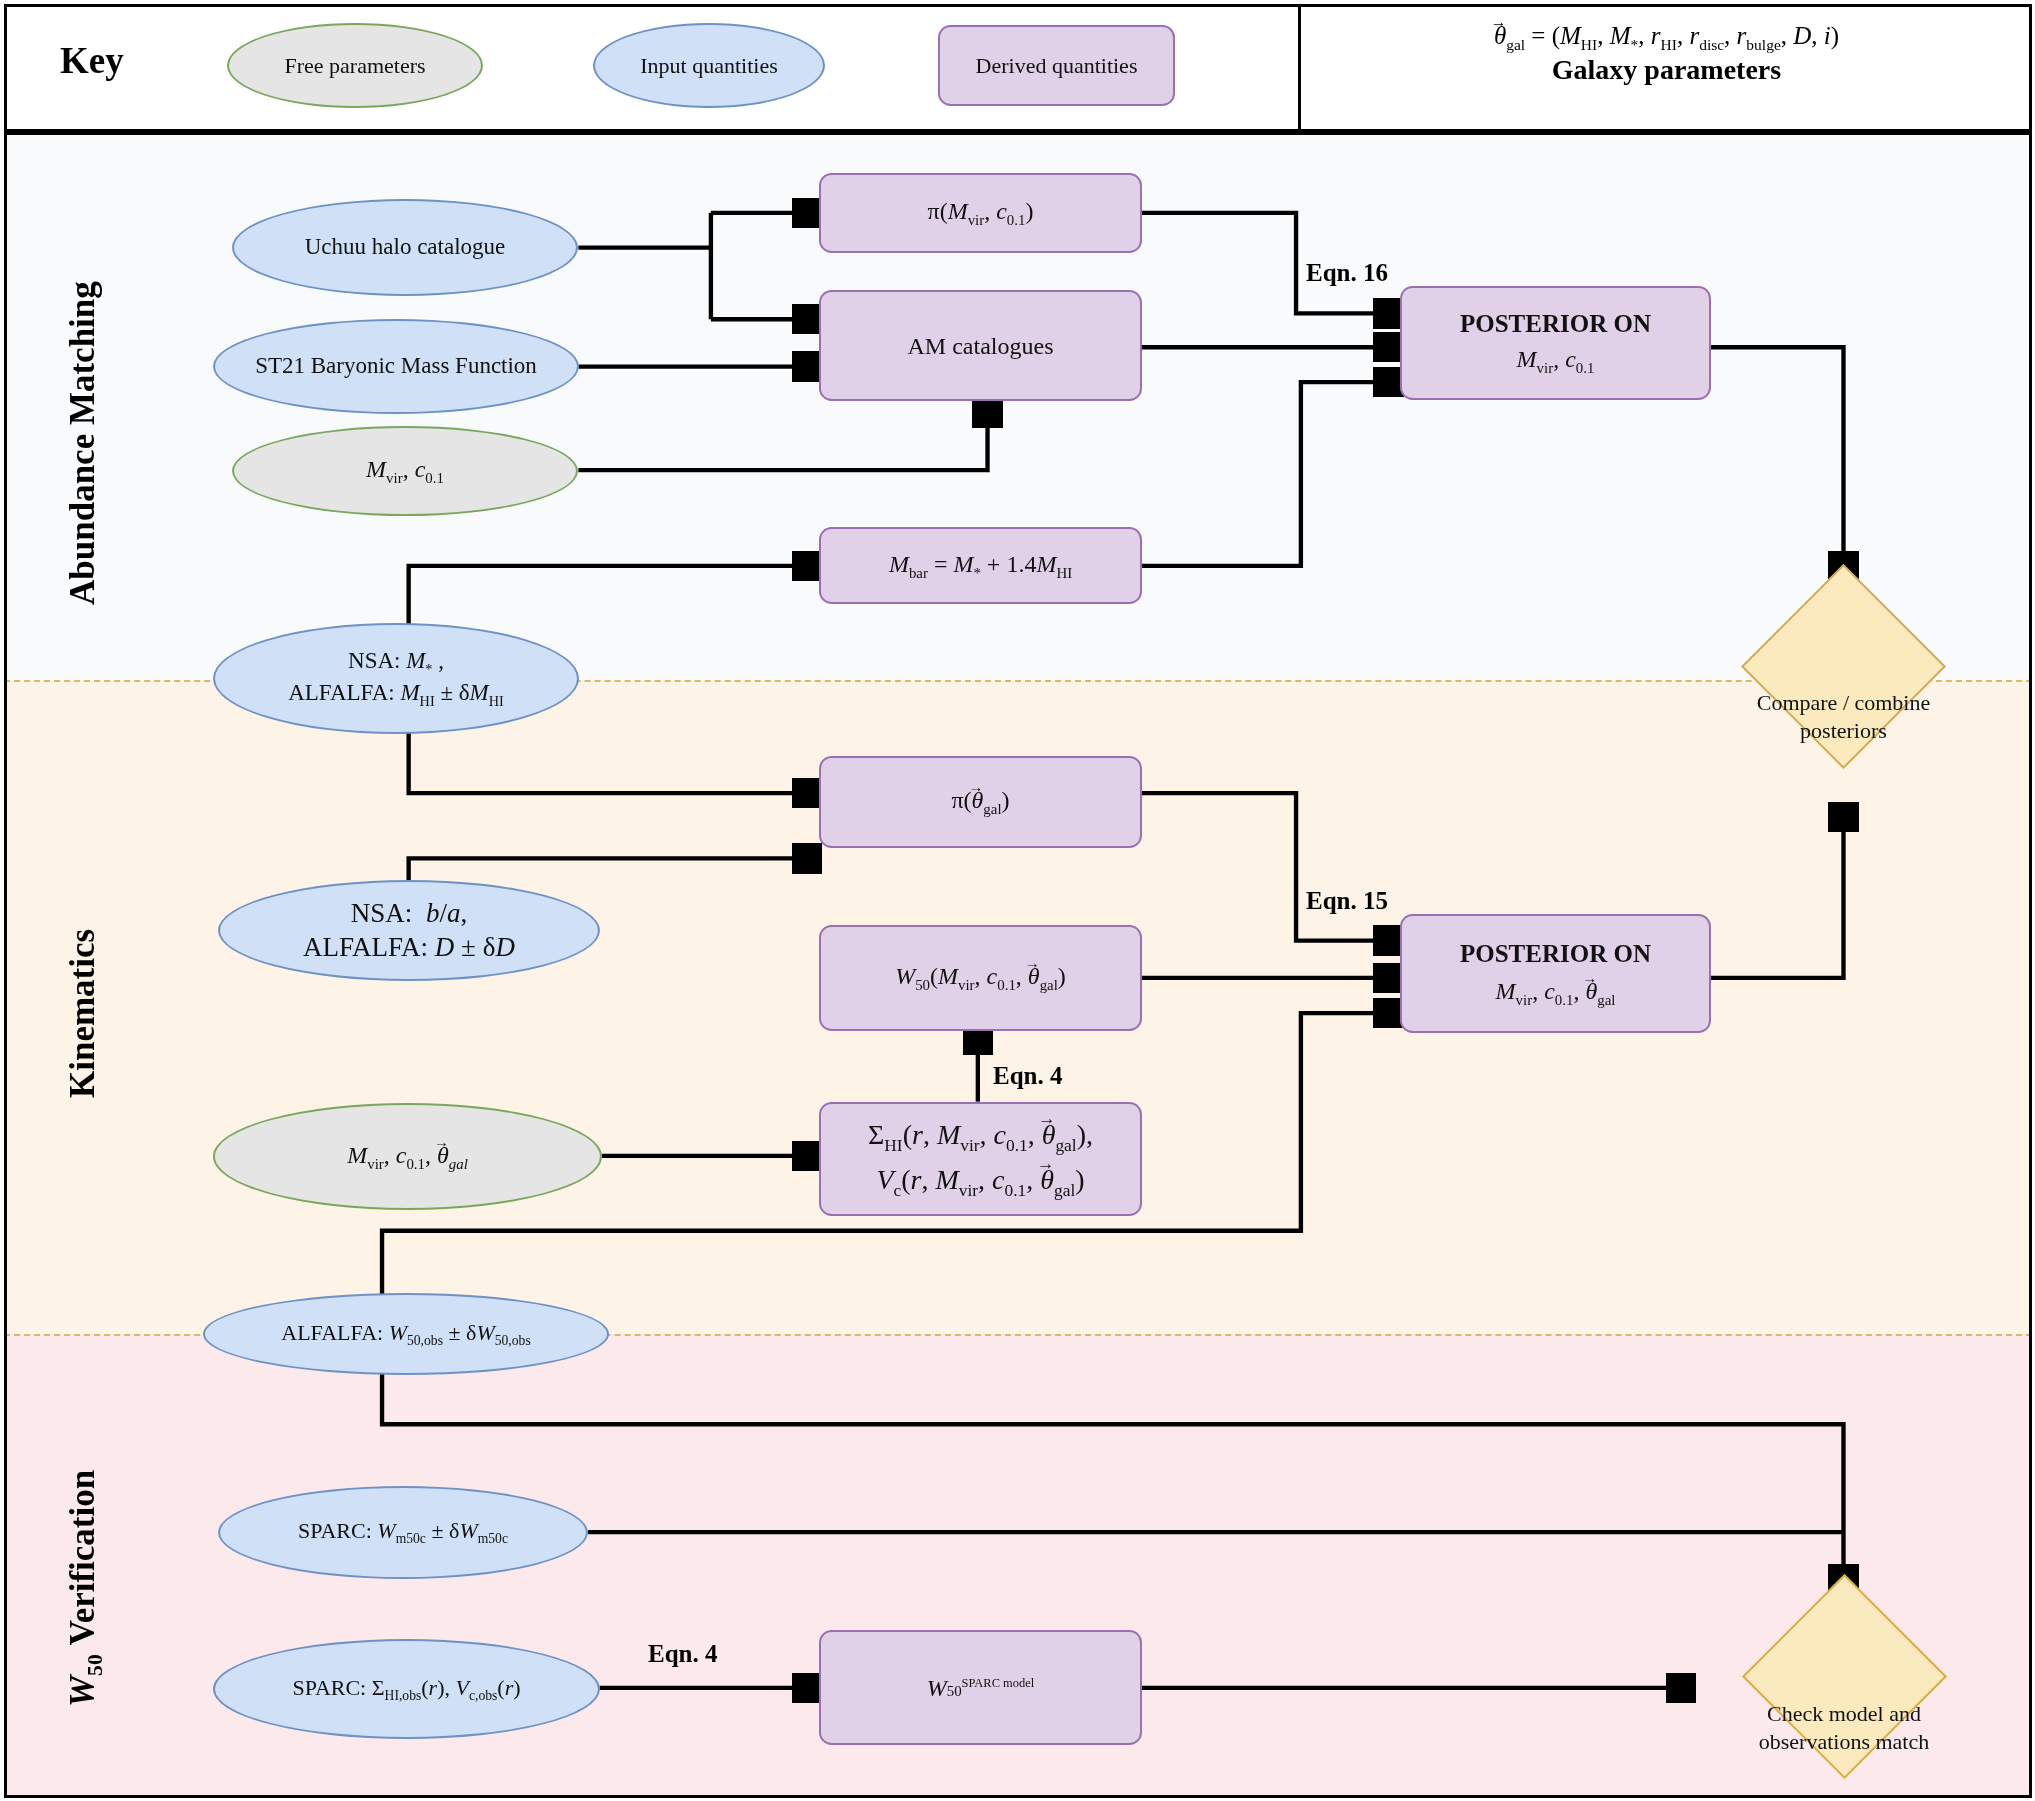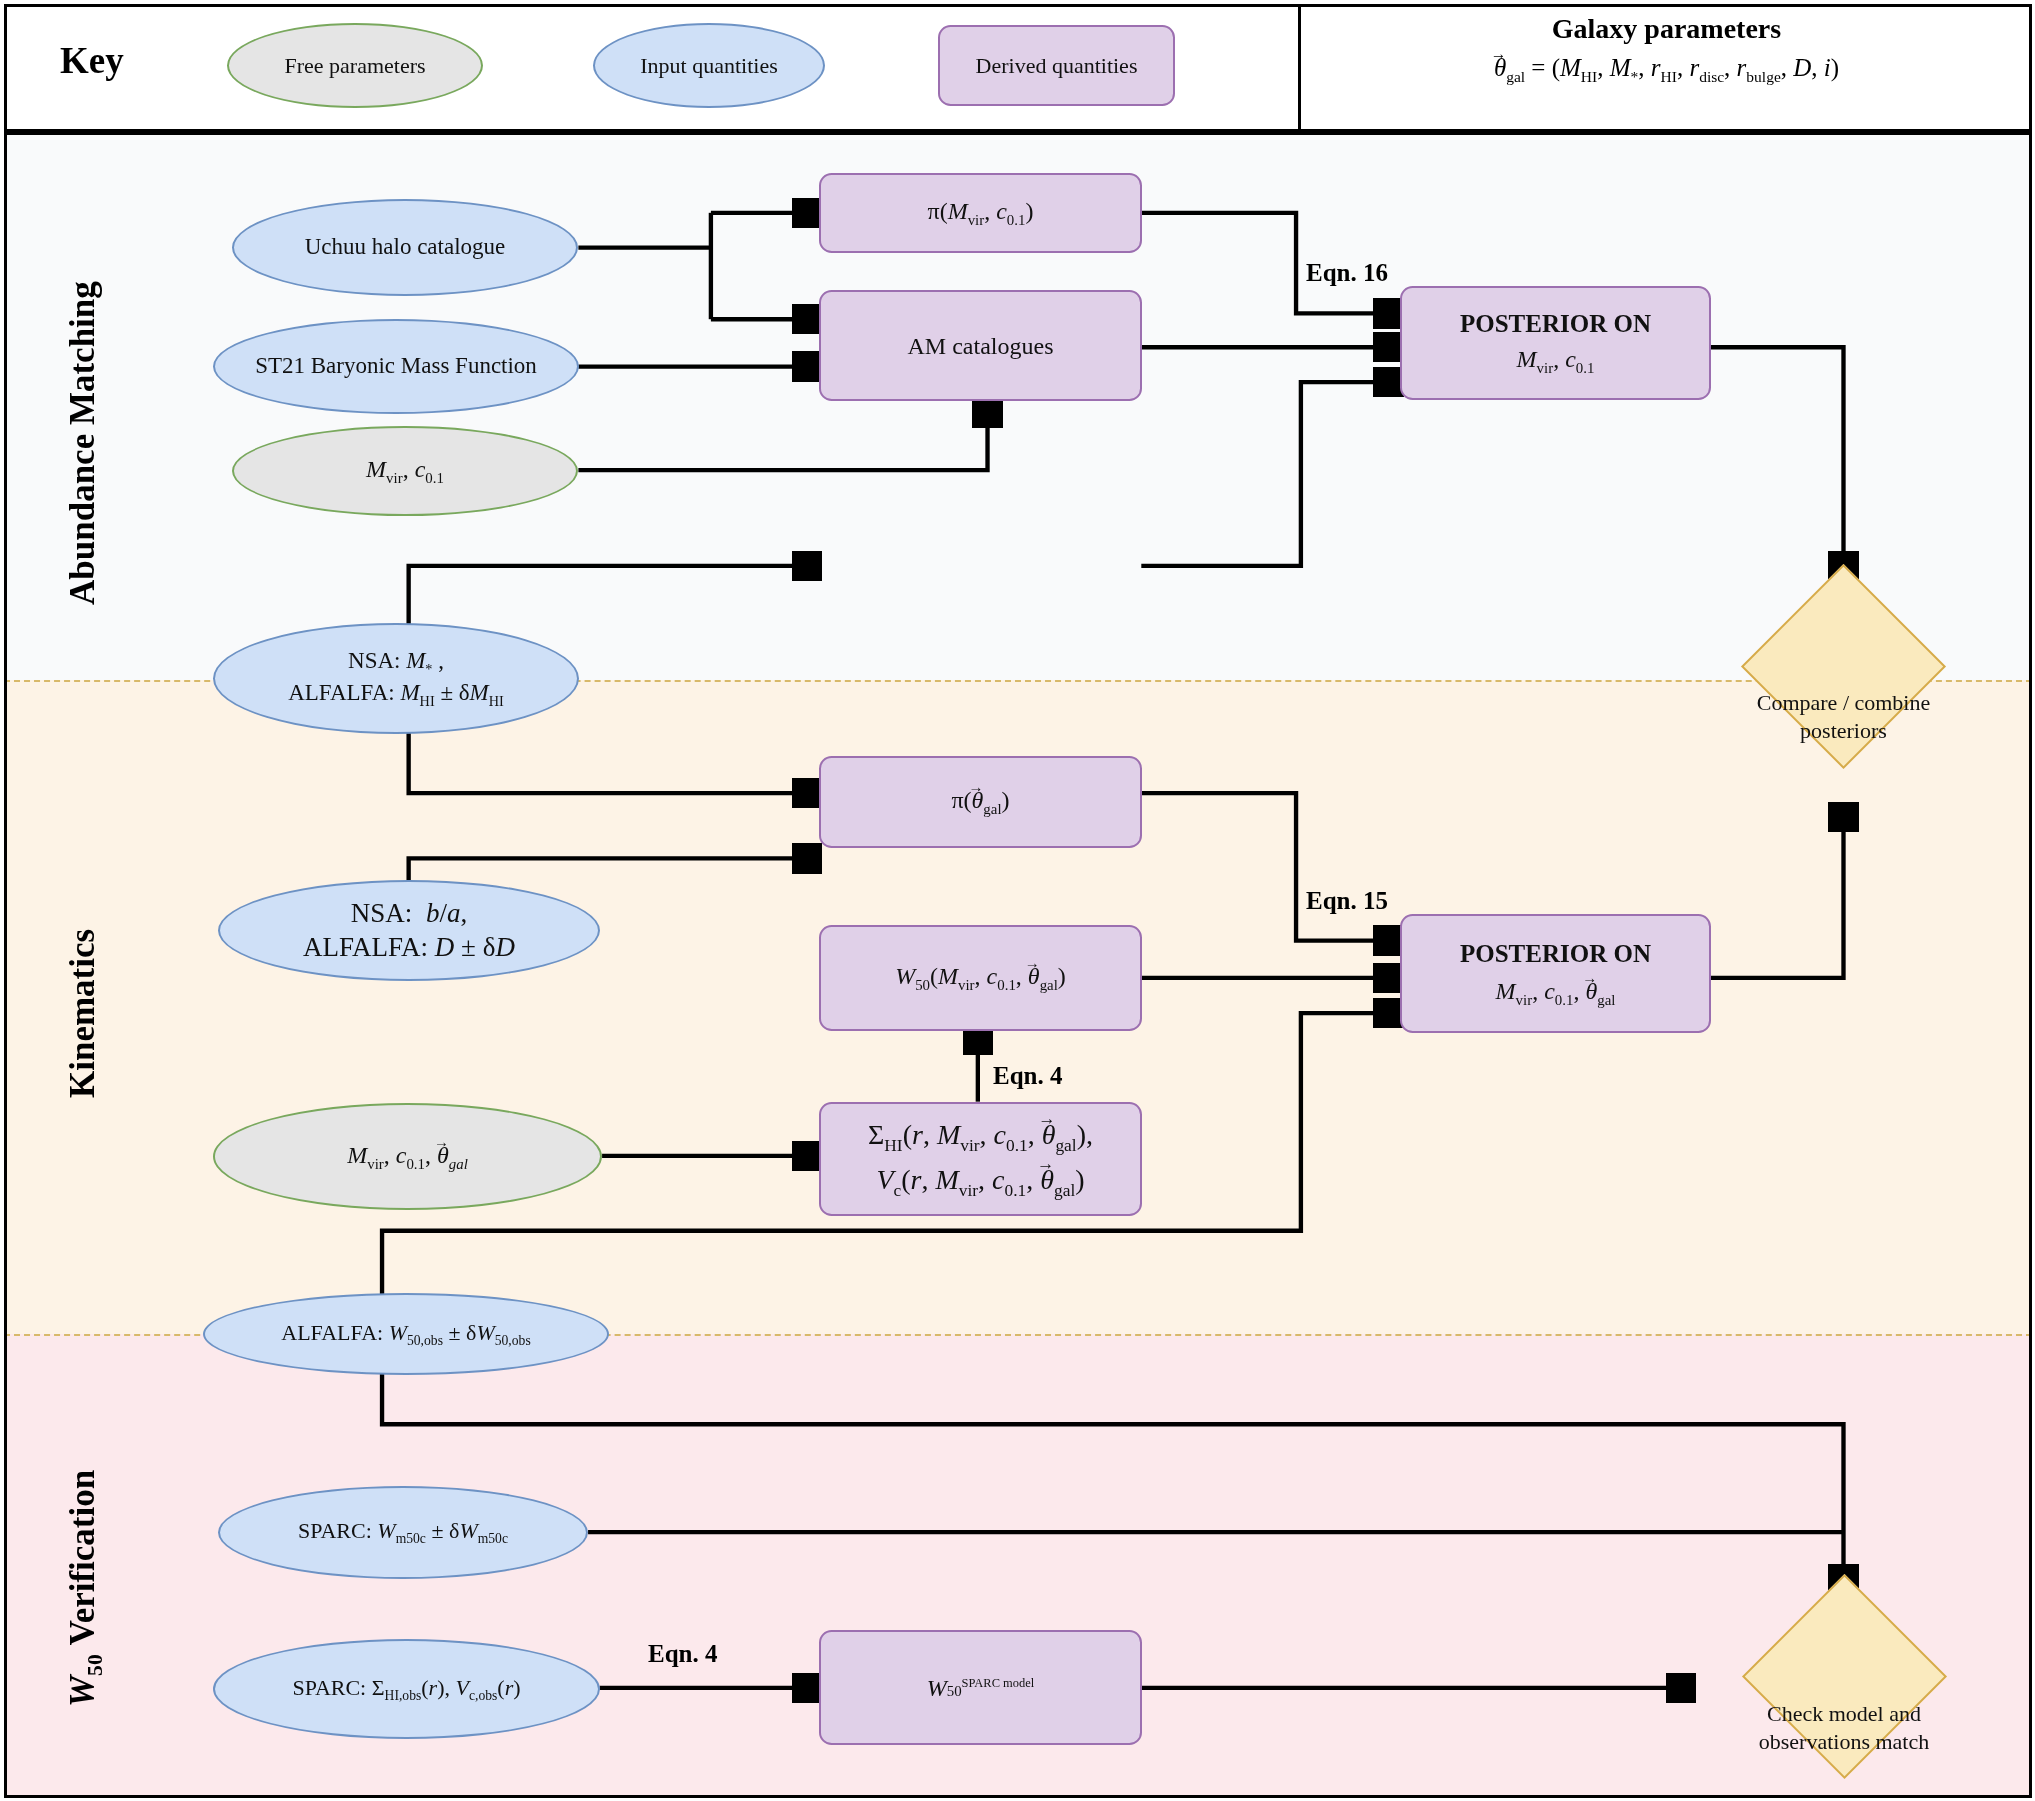"Galaxy parameters" div { order: before "θgal = (MHI, M*, rHI," -> after "θgal = (MHI, M*, rHI," }
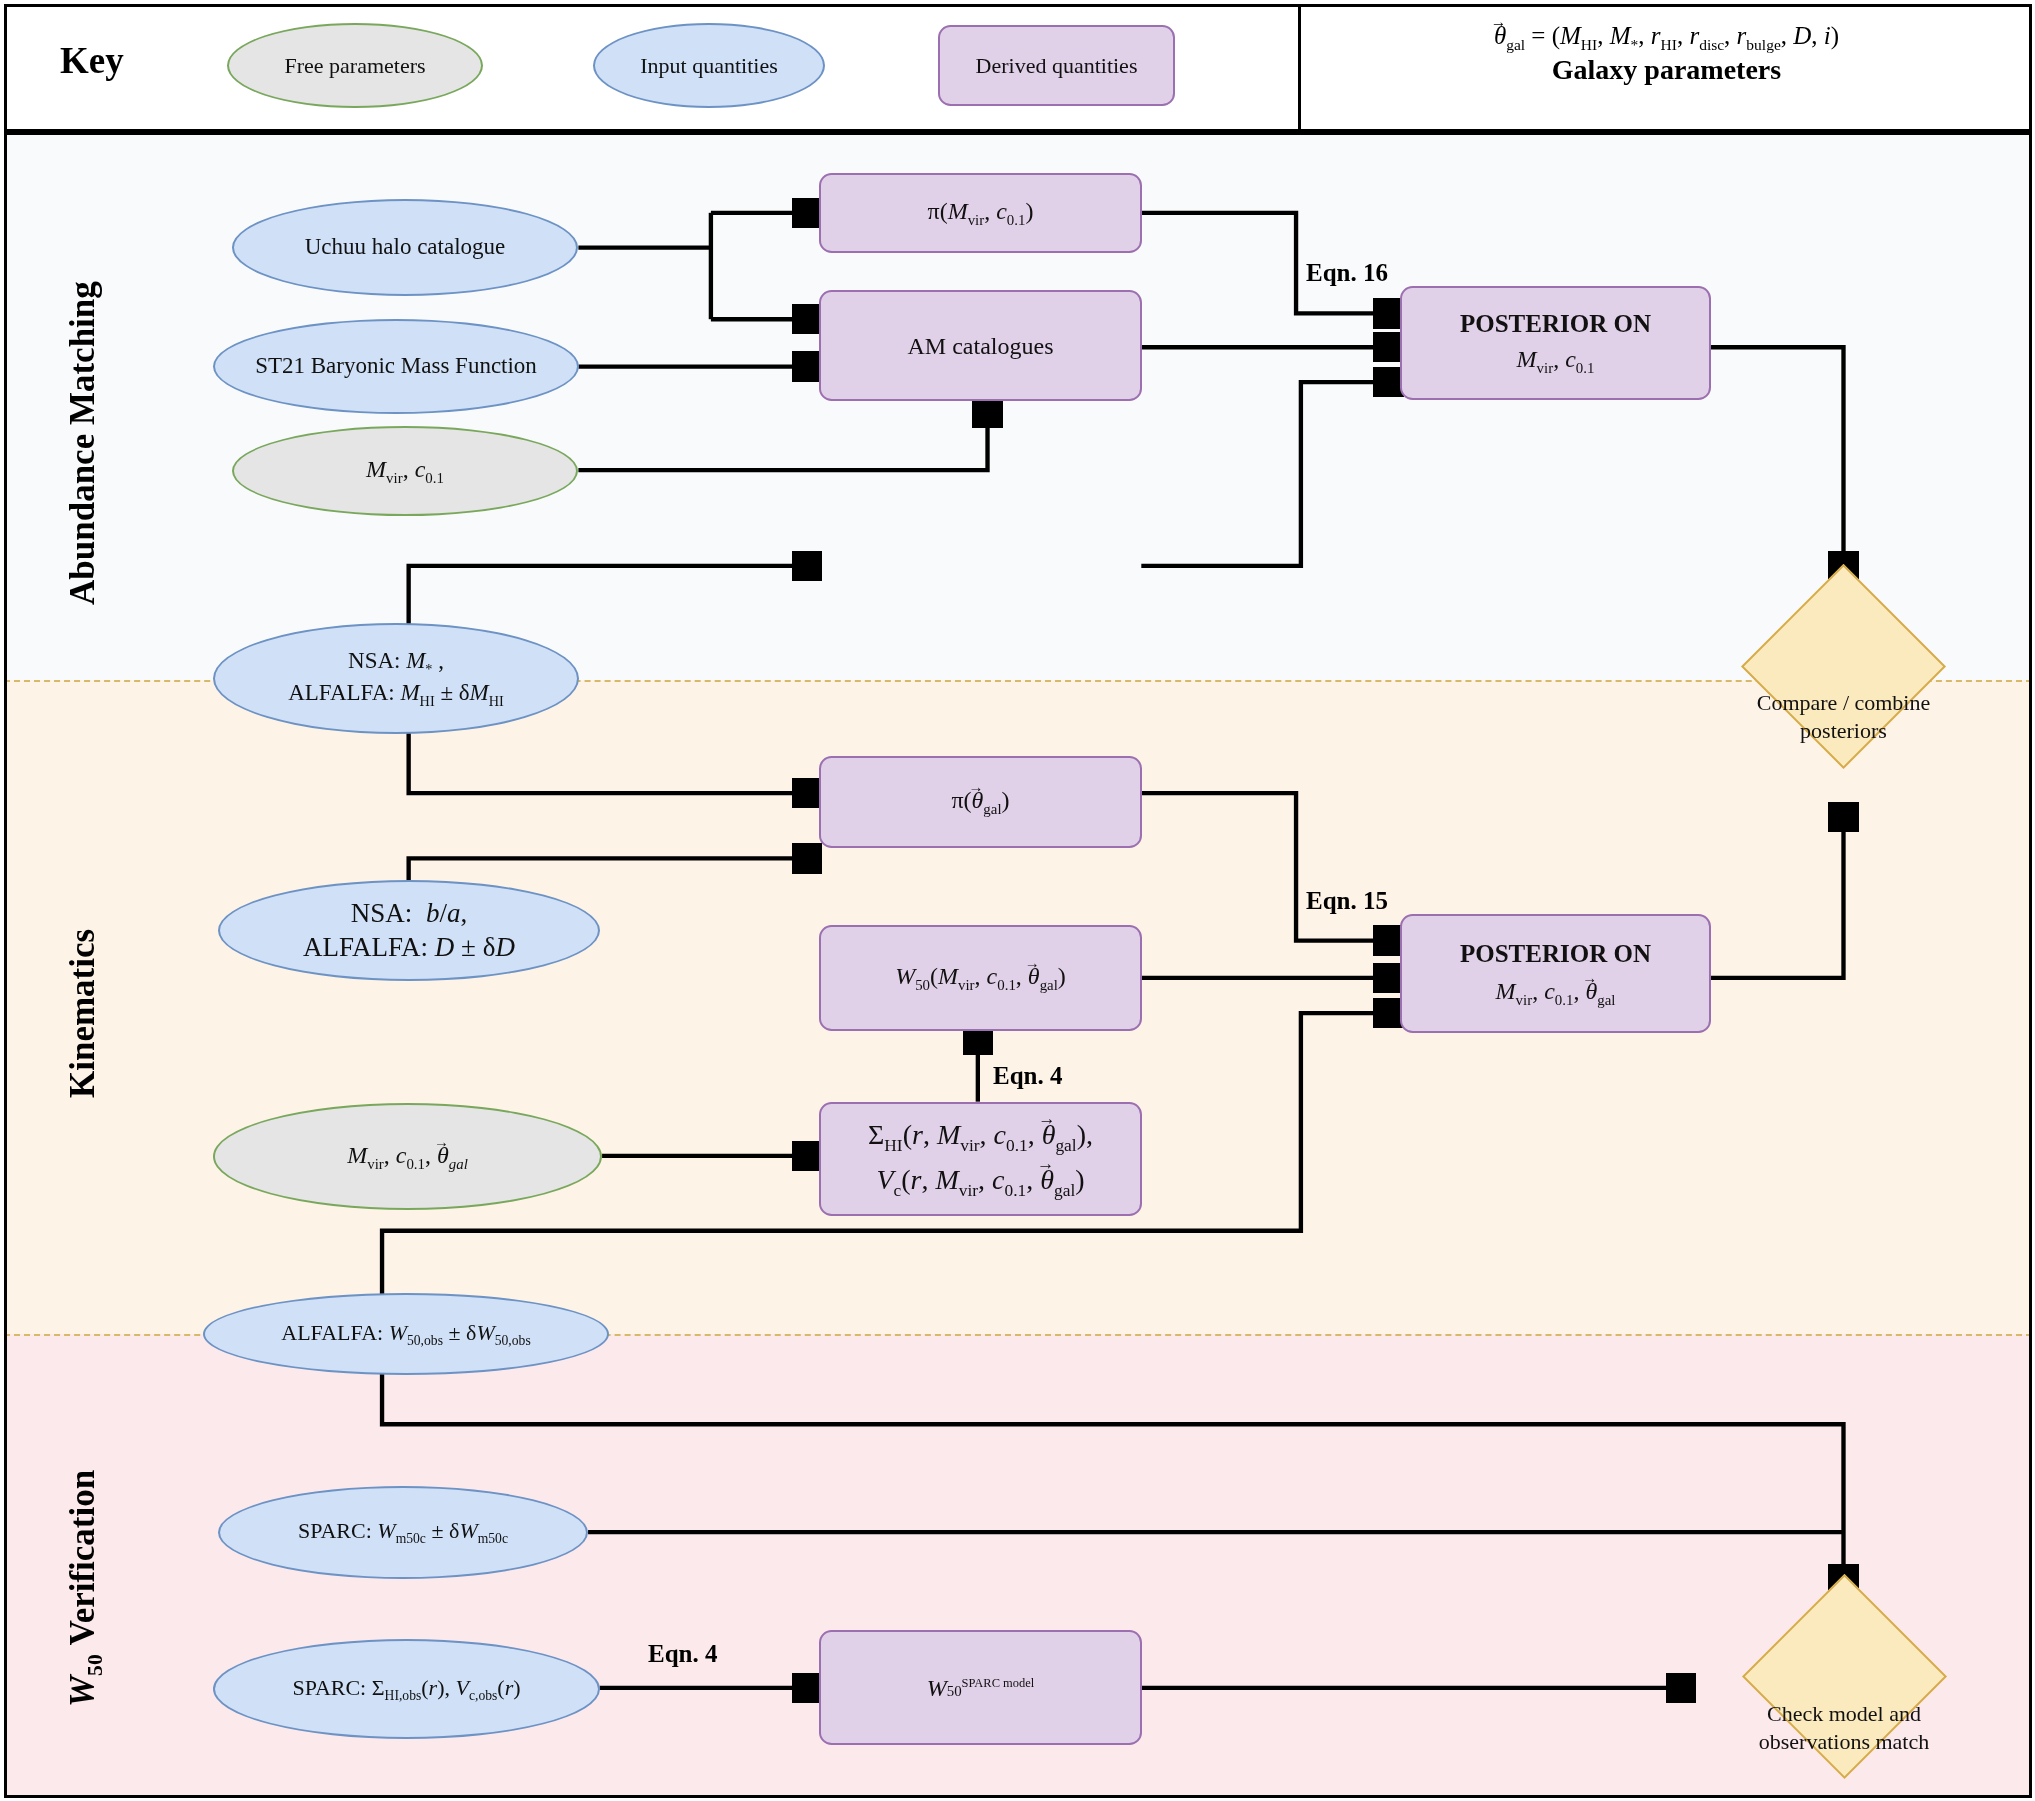"Mbar = M* + 1.4MHI" div.node { html: none -> <div> <span> <span>M</span><sub>bar</sub> = <span>M</span><sub>*</sub> + 1.4<span>M</span><sub>HI</sub> </span> </div> }
